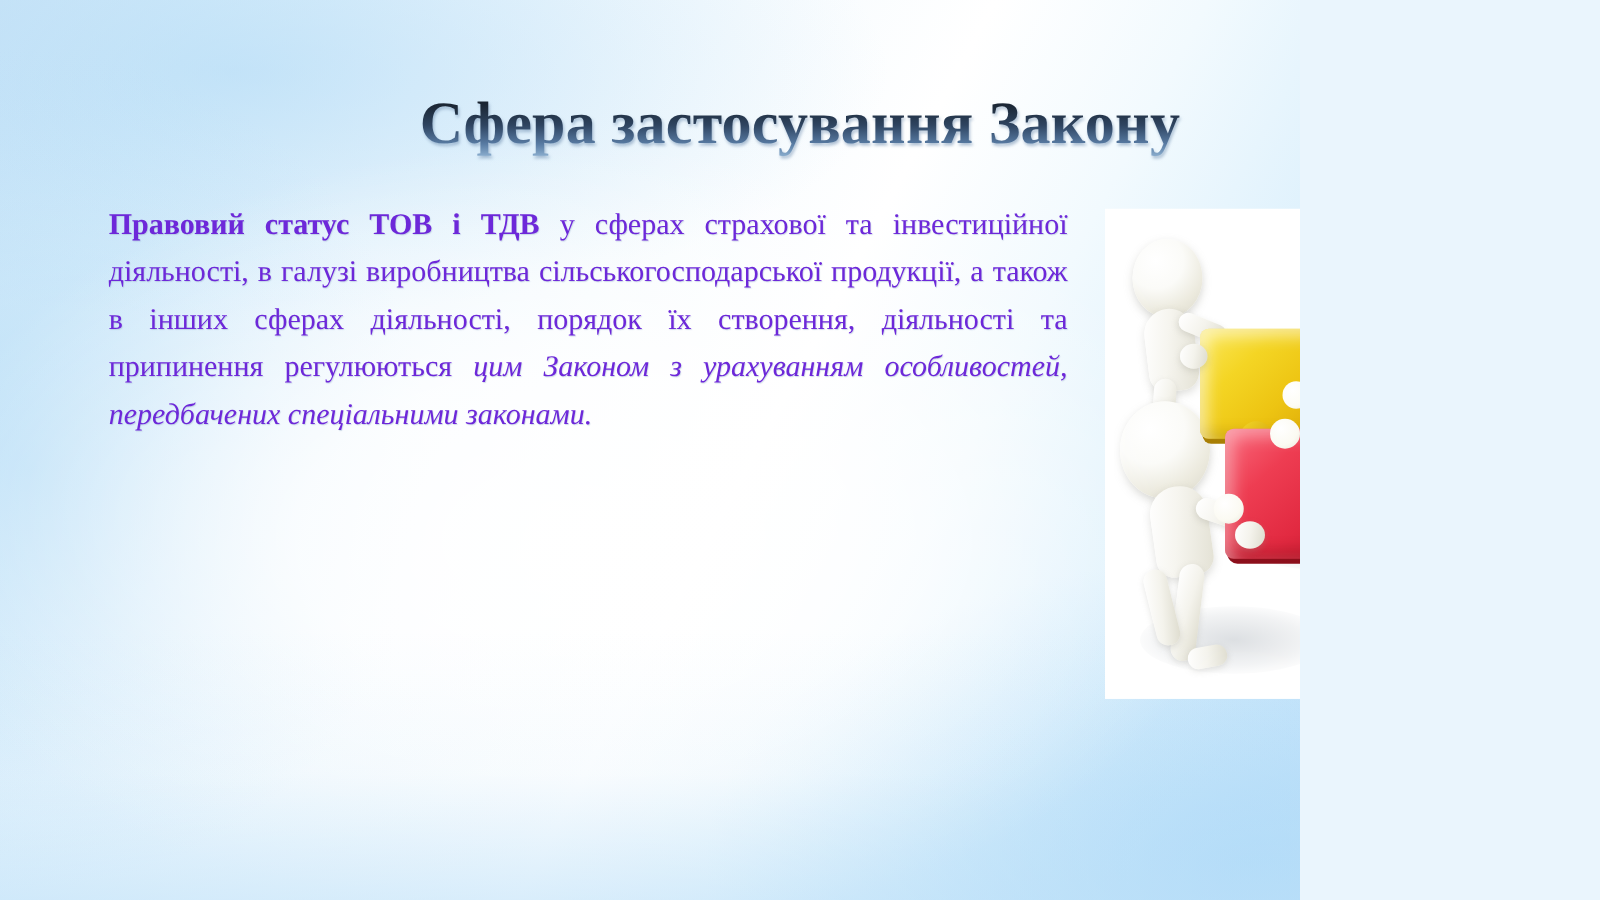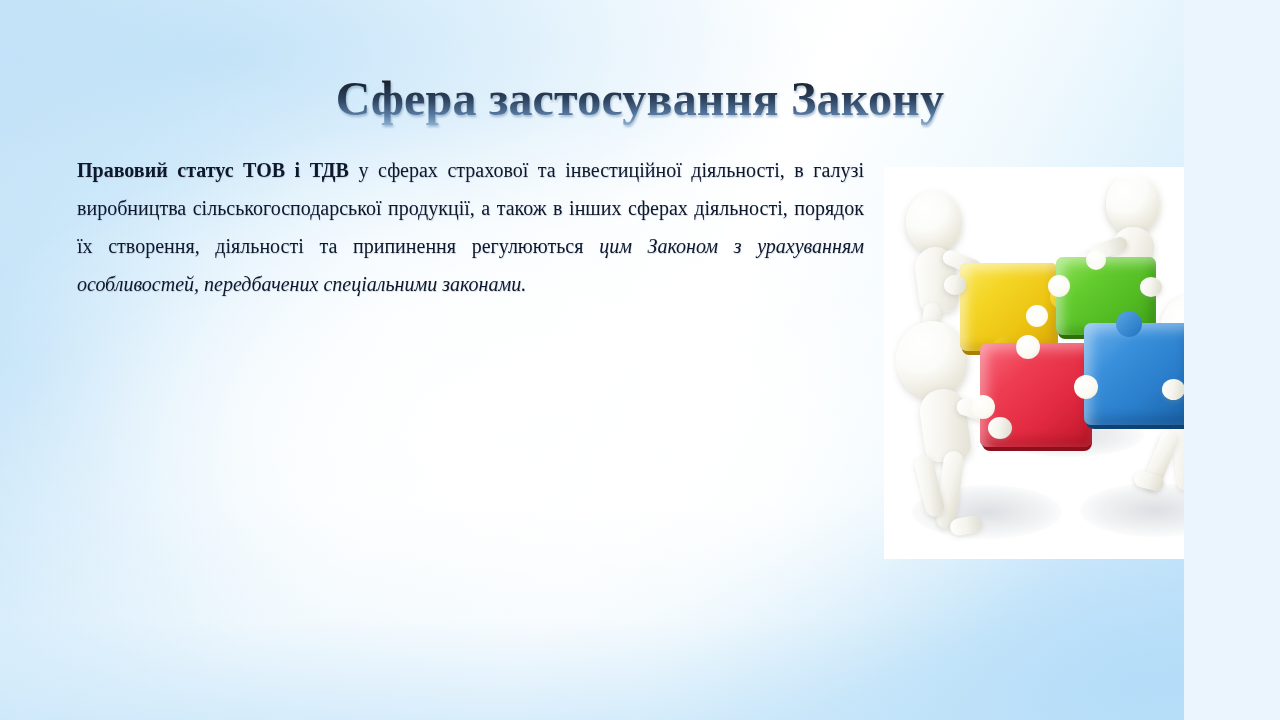"Сфера застосування Закону" #slide { width: 1184px -> 1040px }
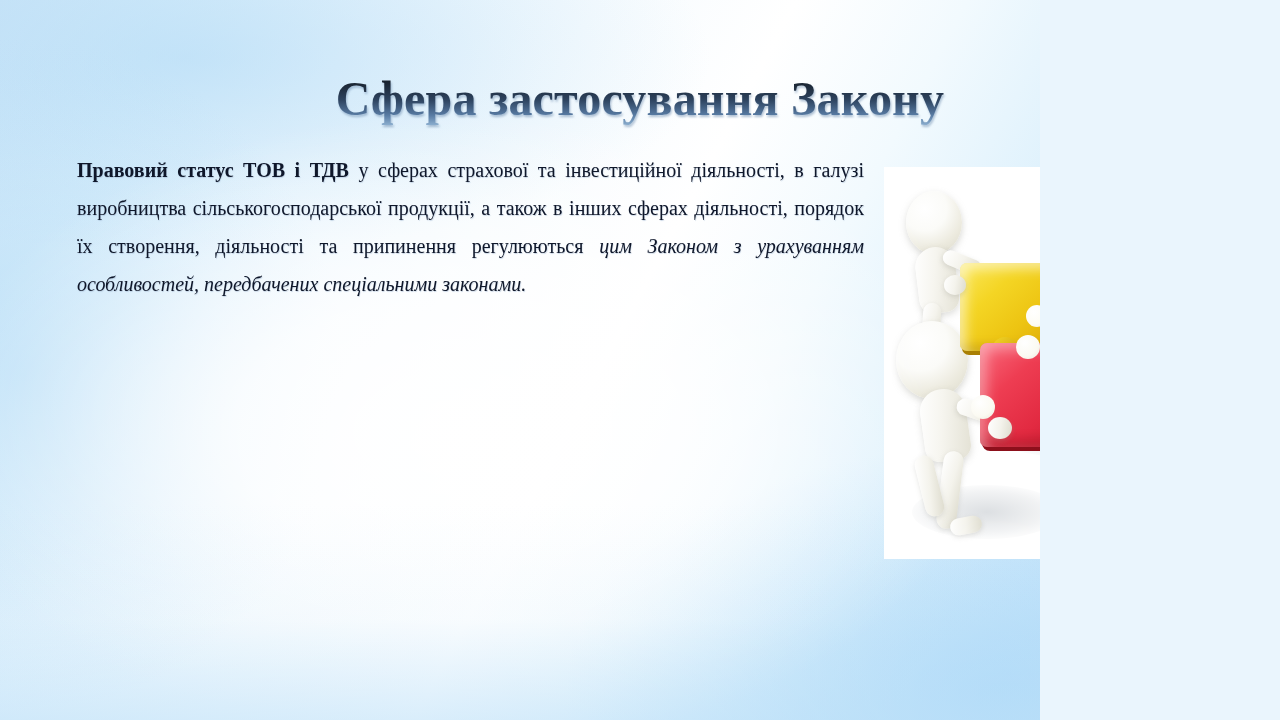"Правовий статус ТОВ і ТДВ" .para { color: #0f172a -> #6d28d9; font-size: 20px -> 24px; margin: 5px -> 15px }
